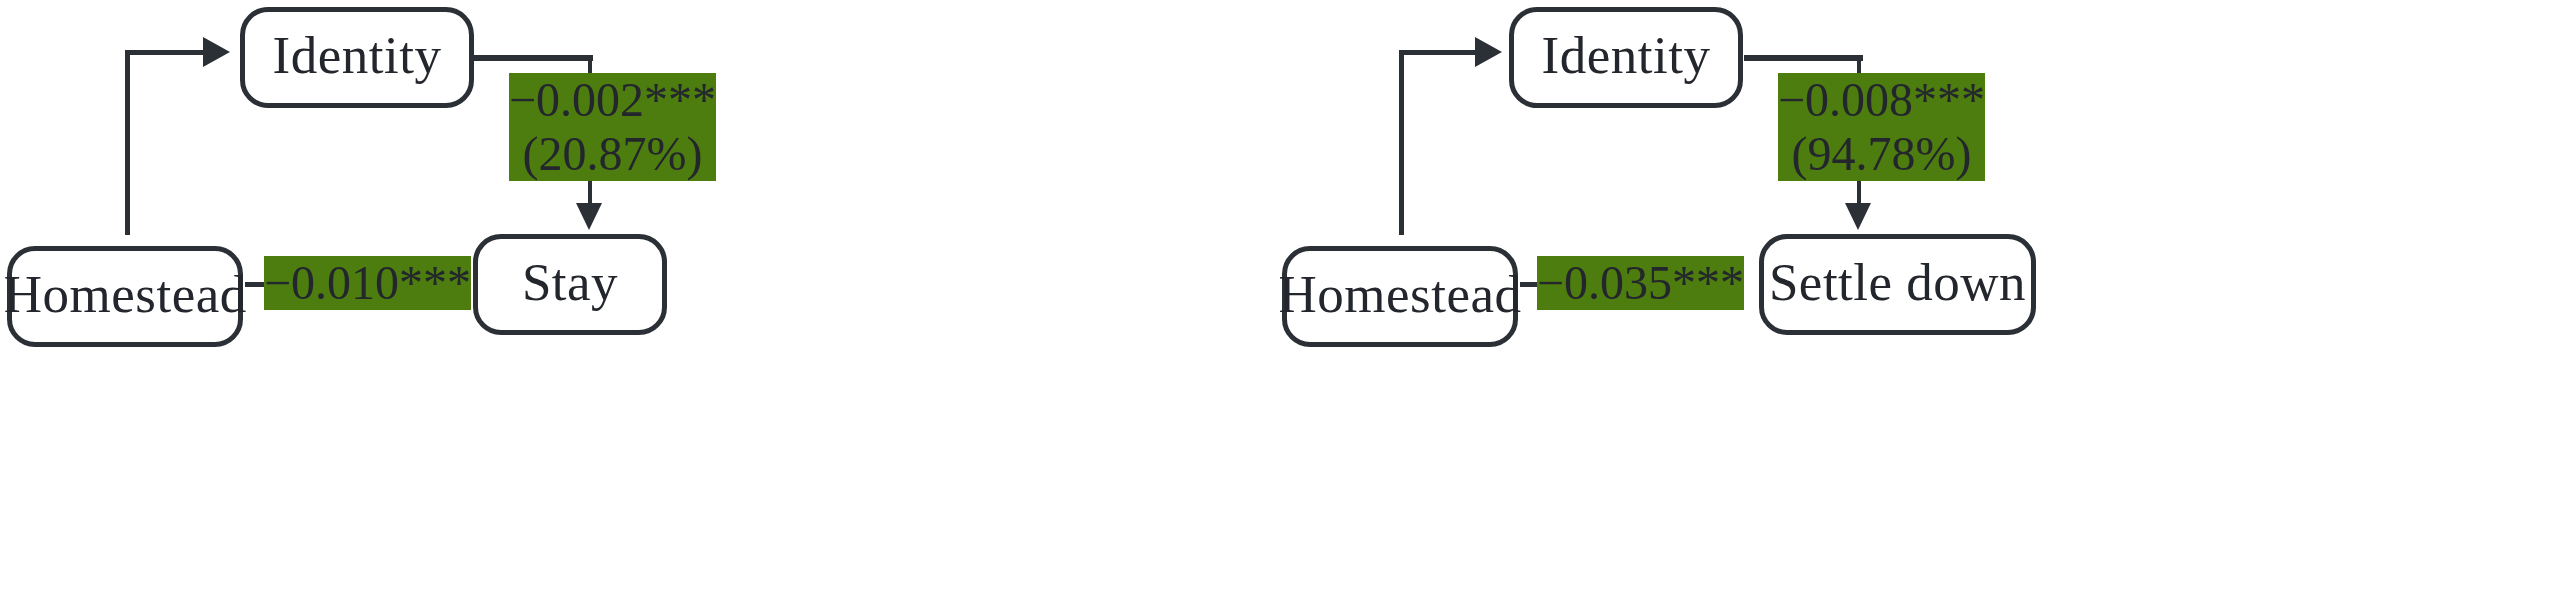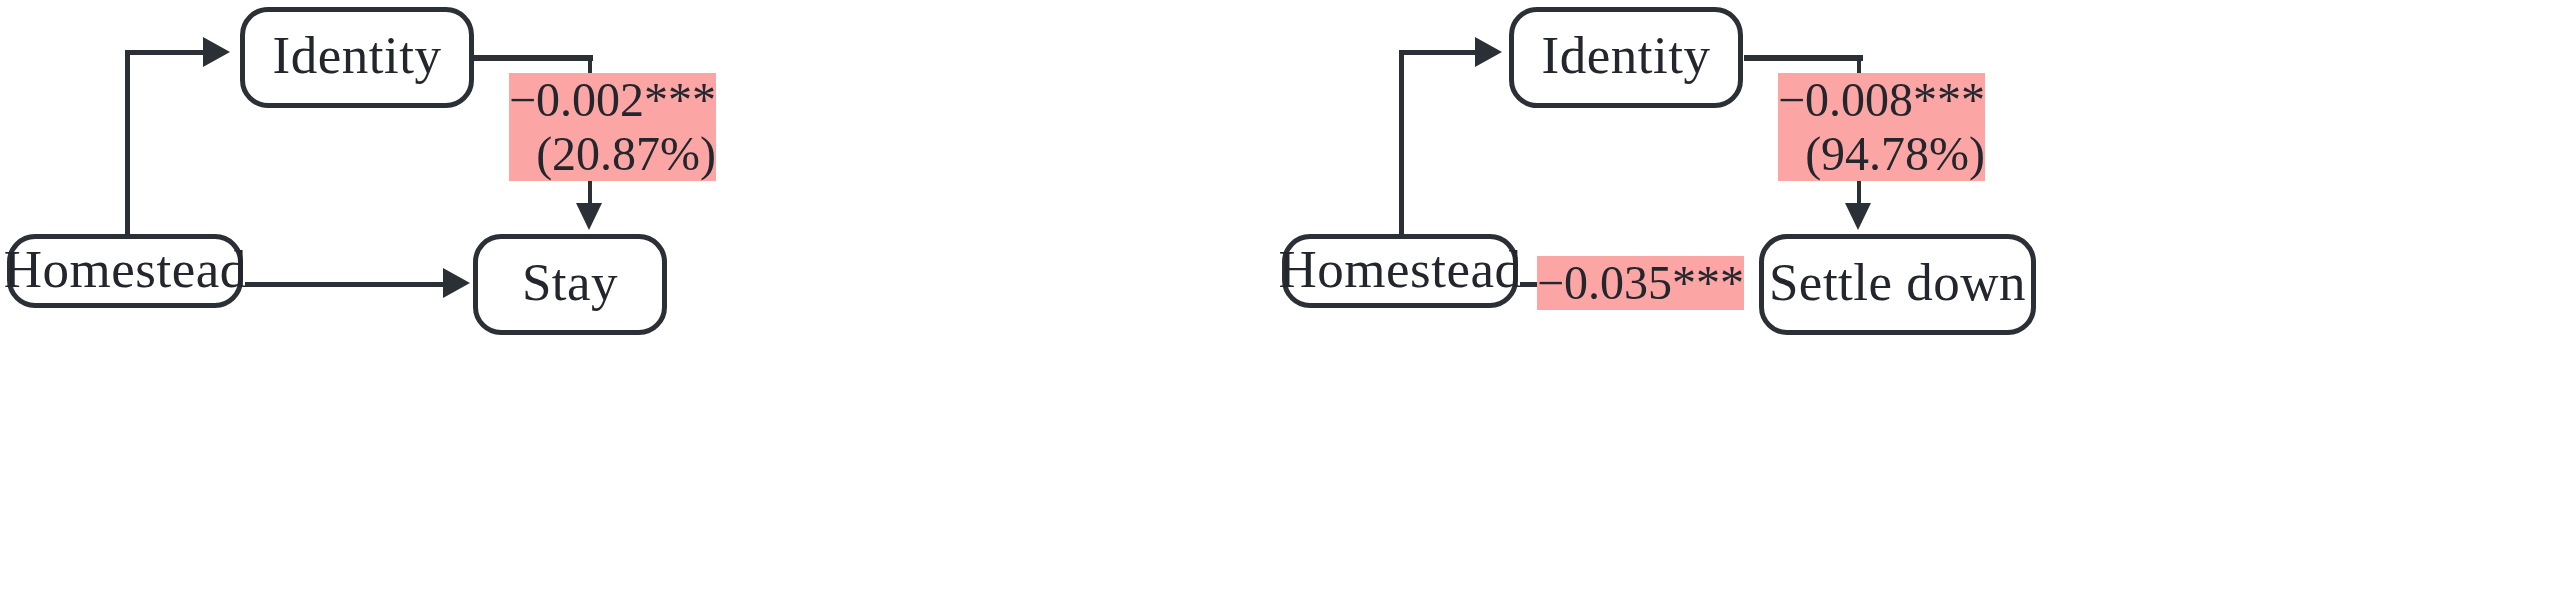"−0.002***" .edge-label { background: #fca5a5 -> #4d7c0f }
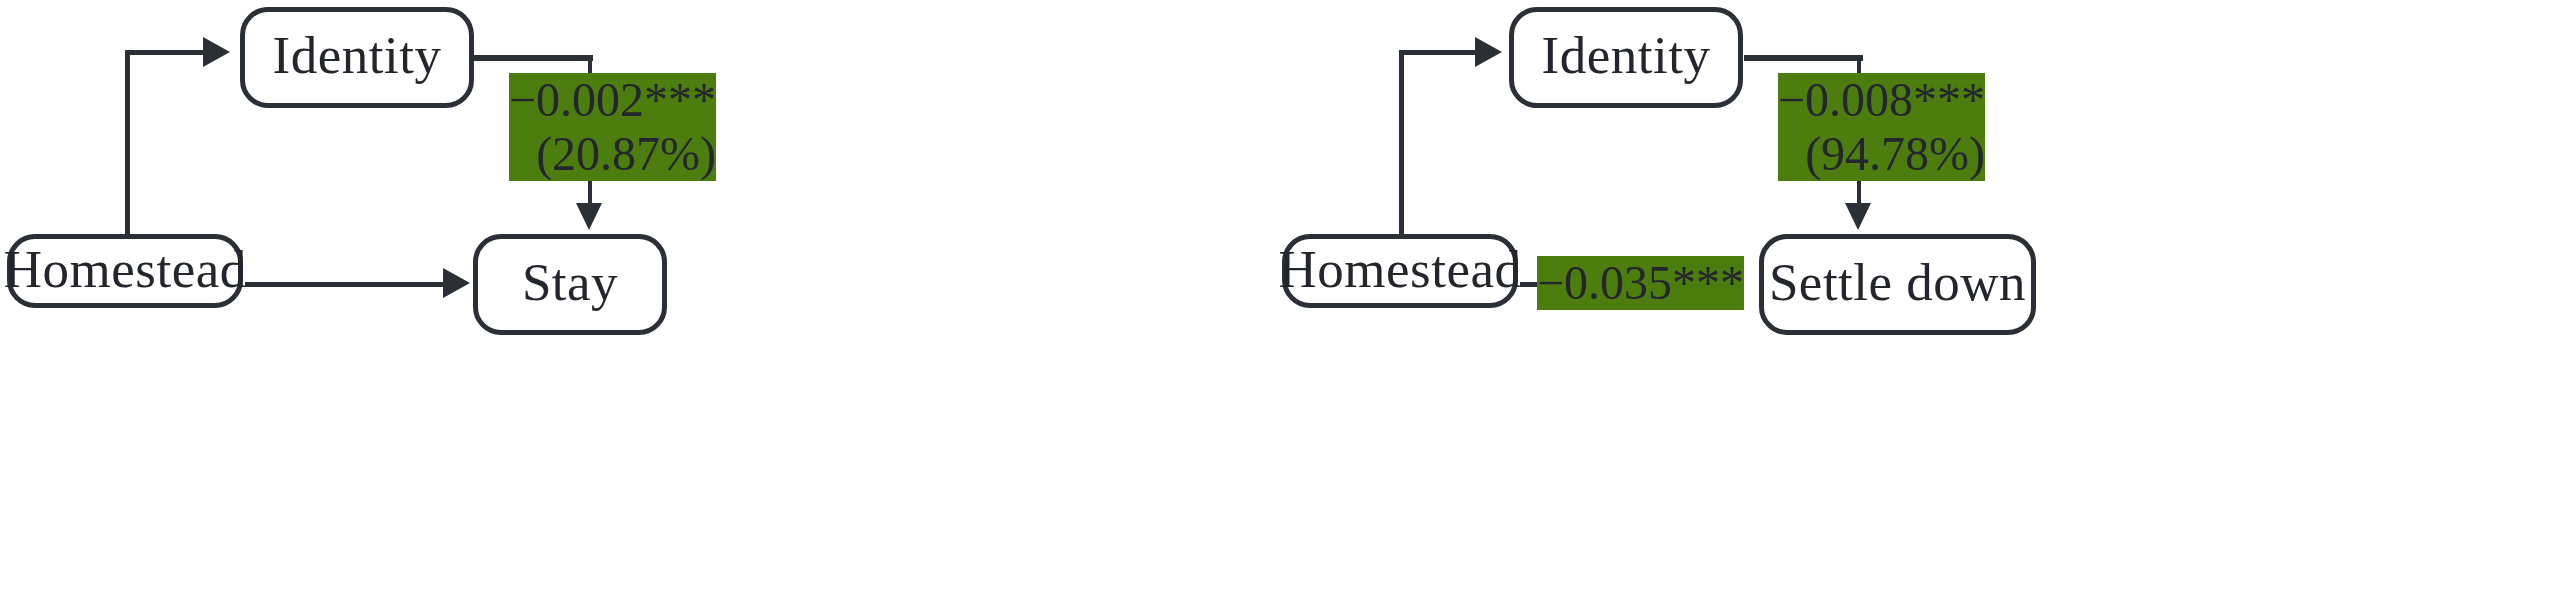"(20.87%)" .label-mediated .pct { text-align: right -> none }
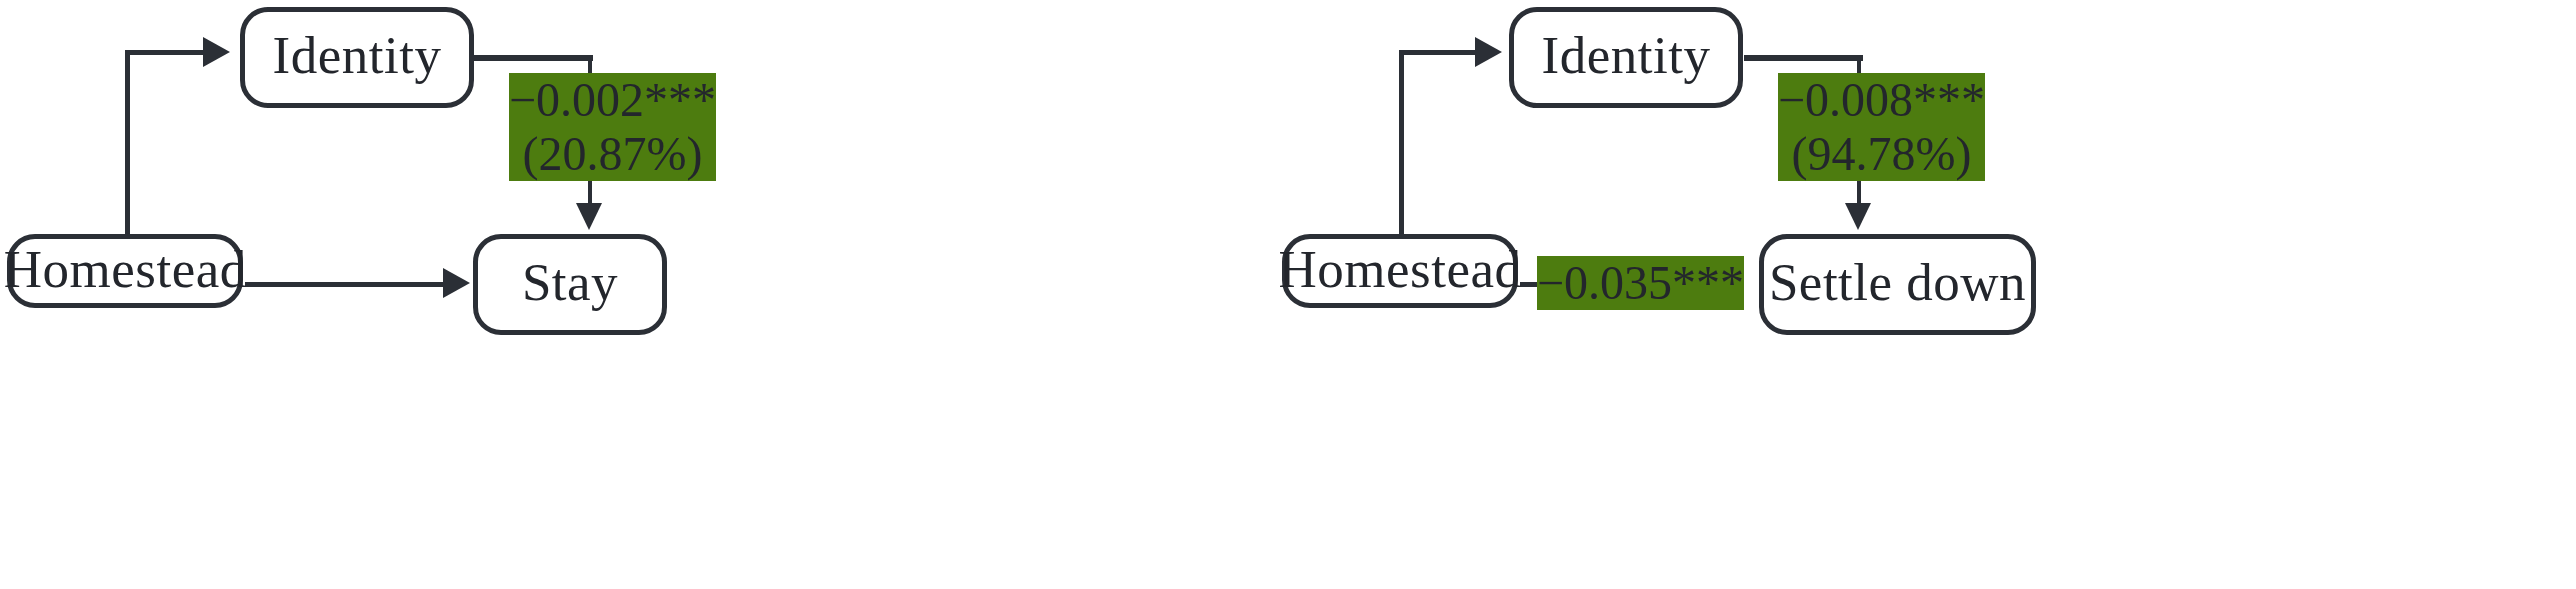"Homestead" .node-predictor { height: 74px -> 101px; top: 234px -> 246px }
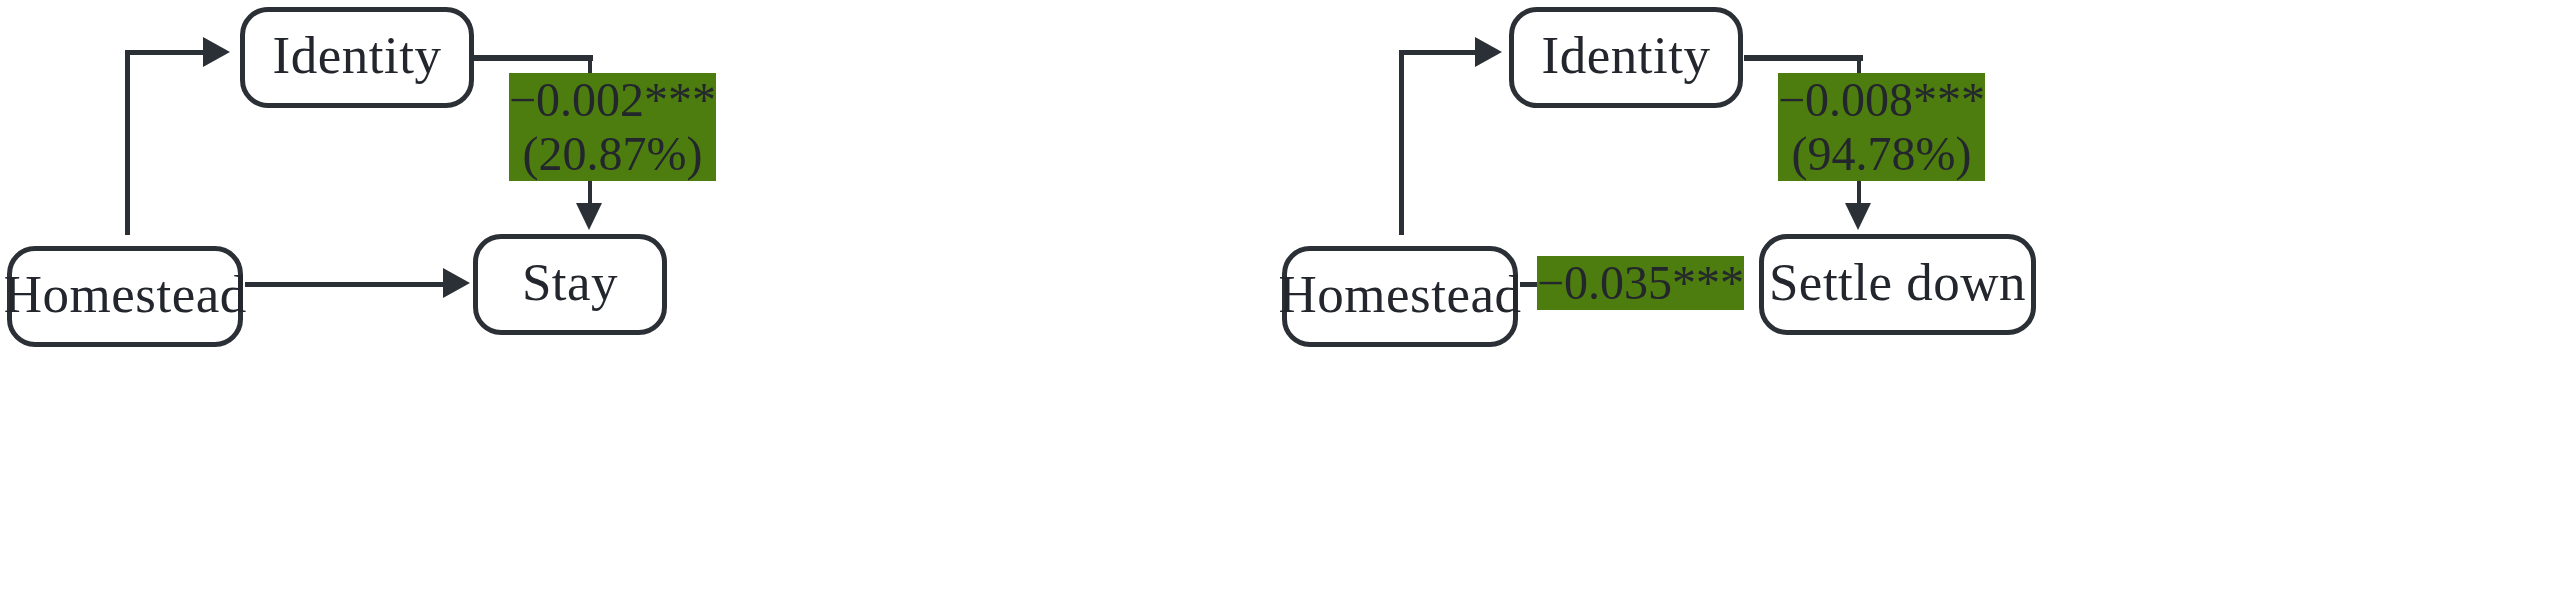"−0.010***" div.edge-label { html: none -> <div>−0.010***</div> }
